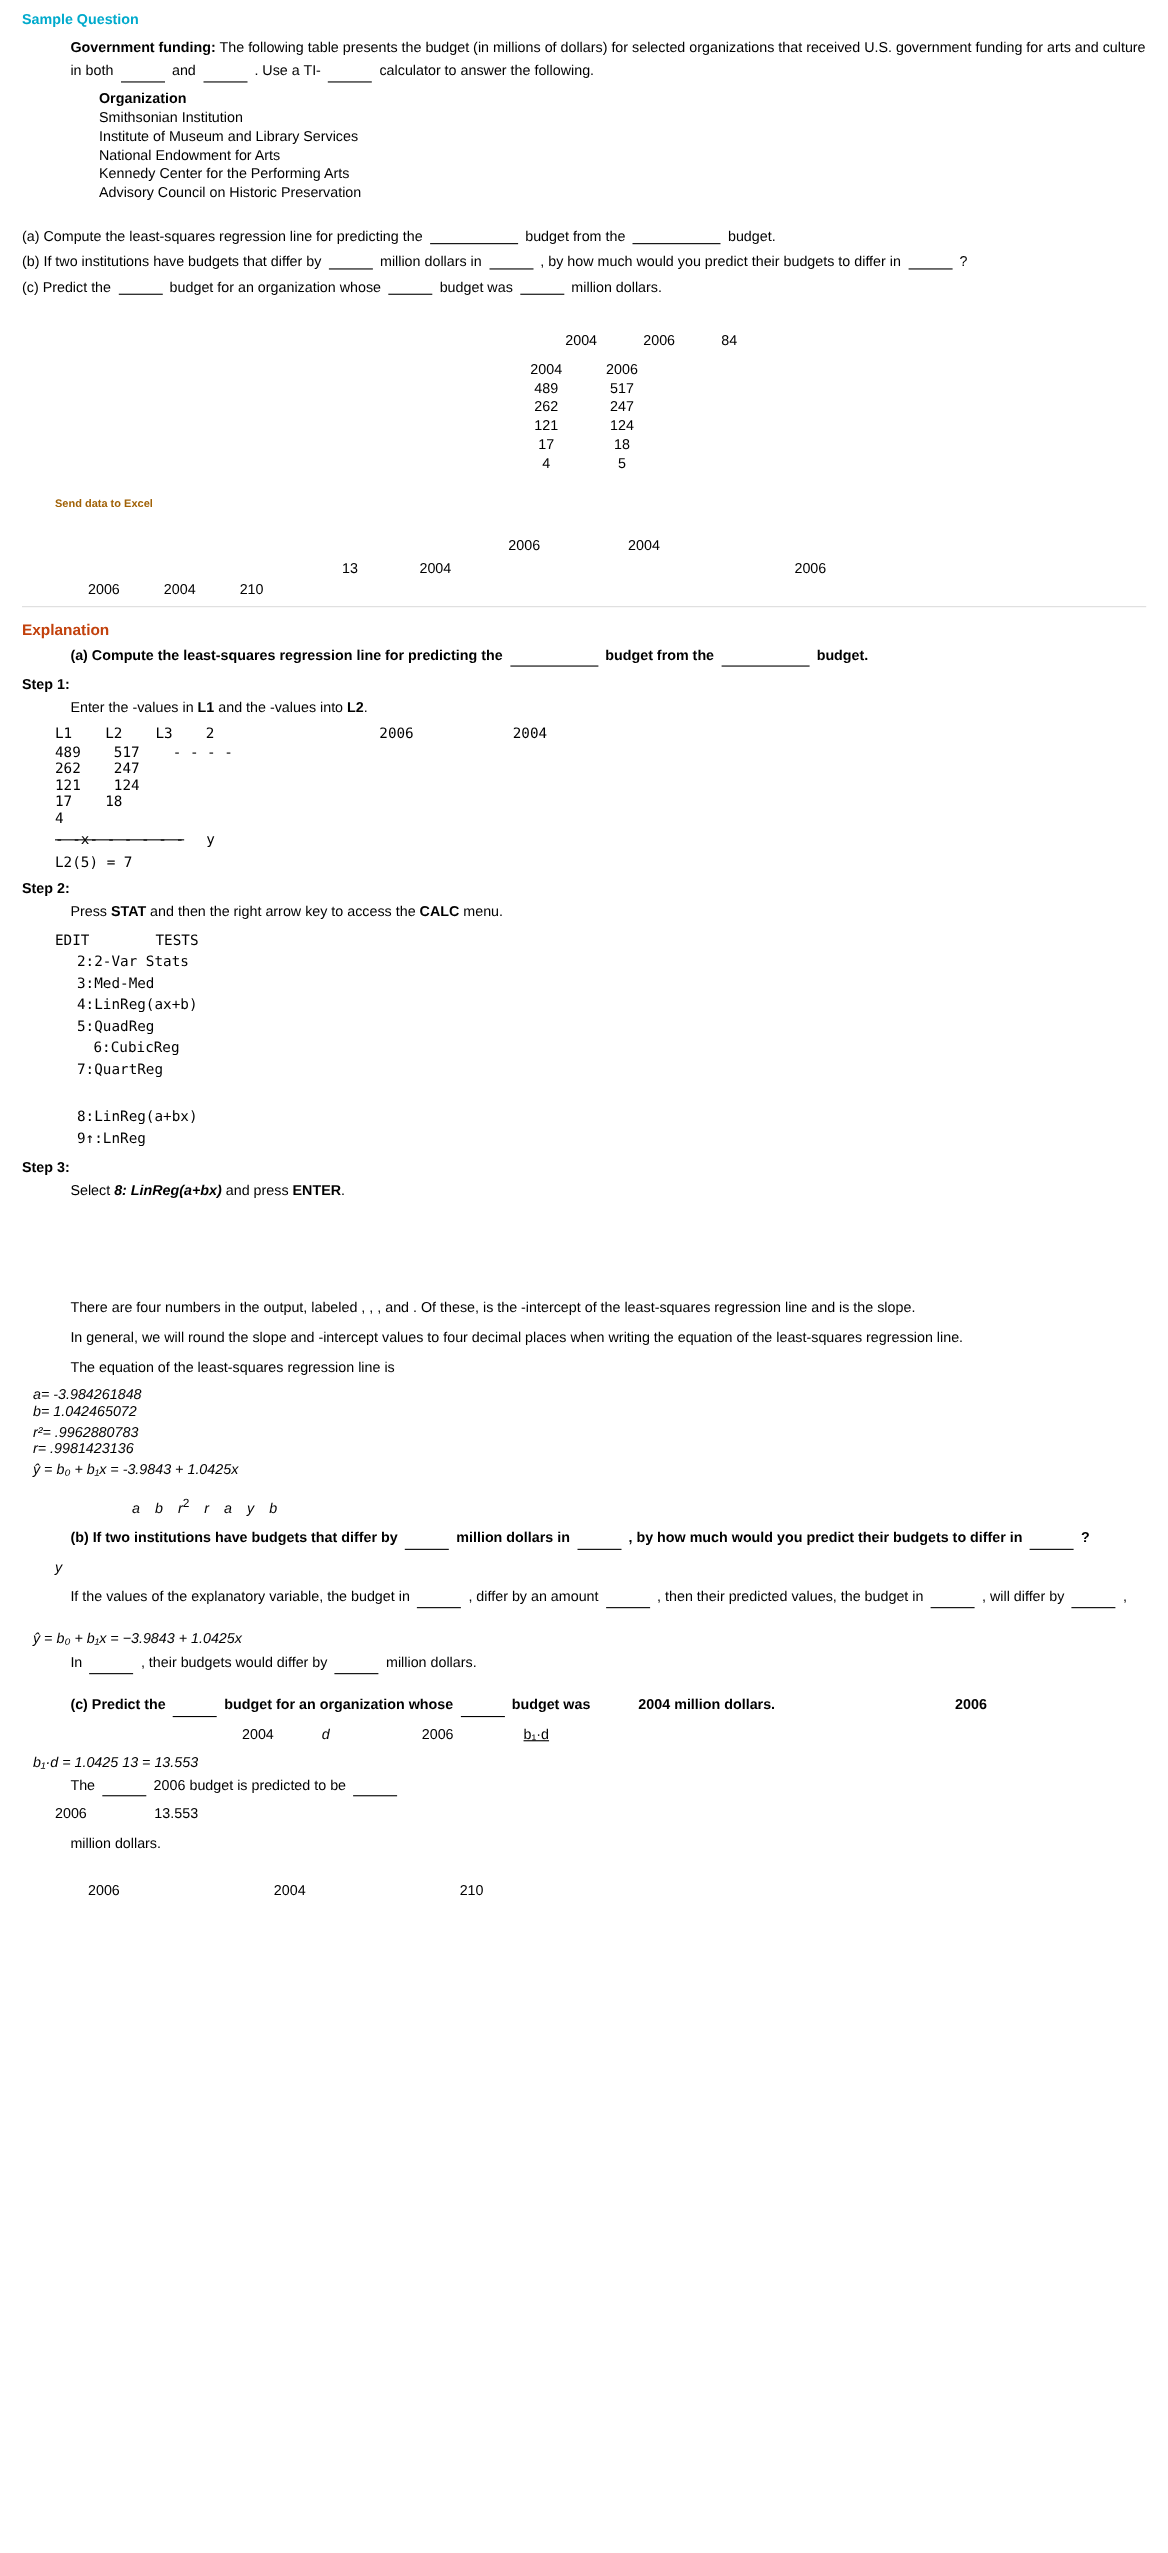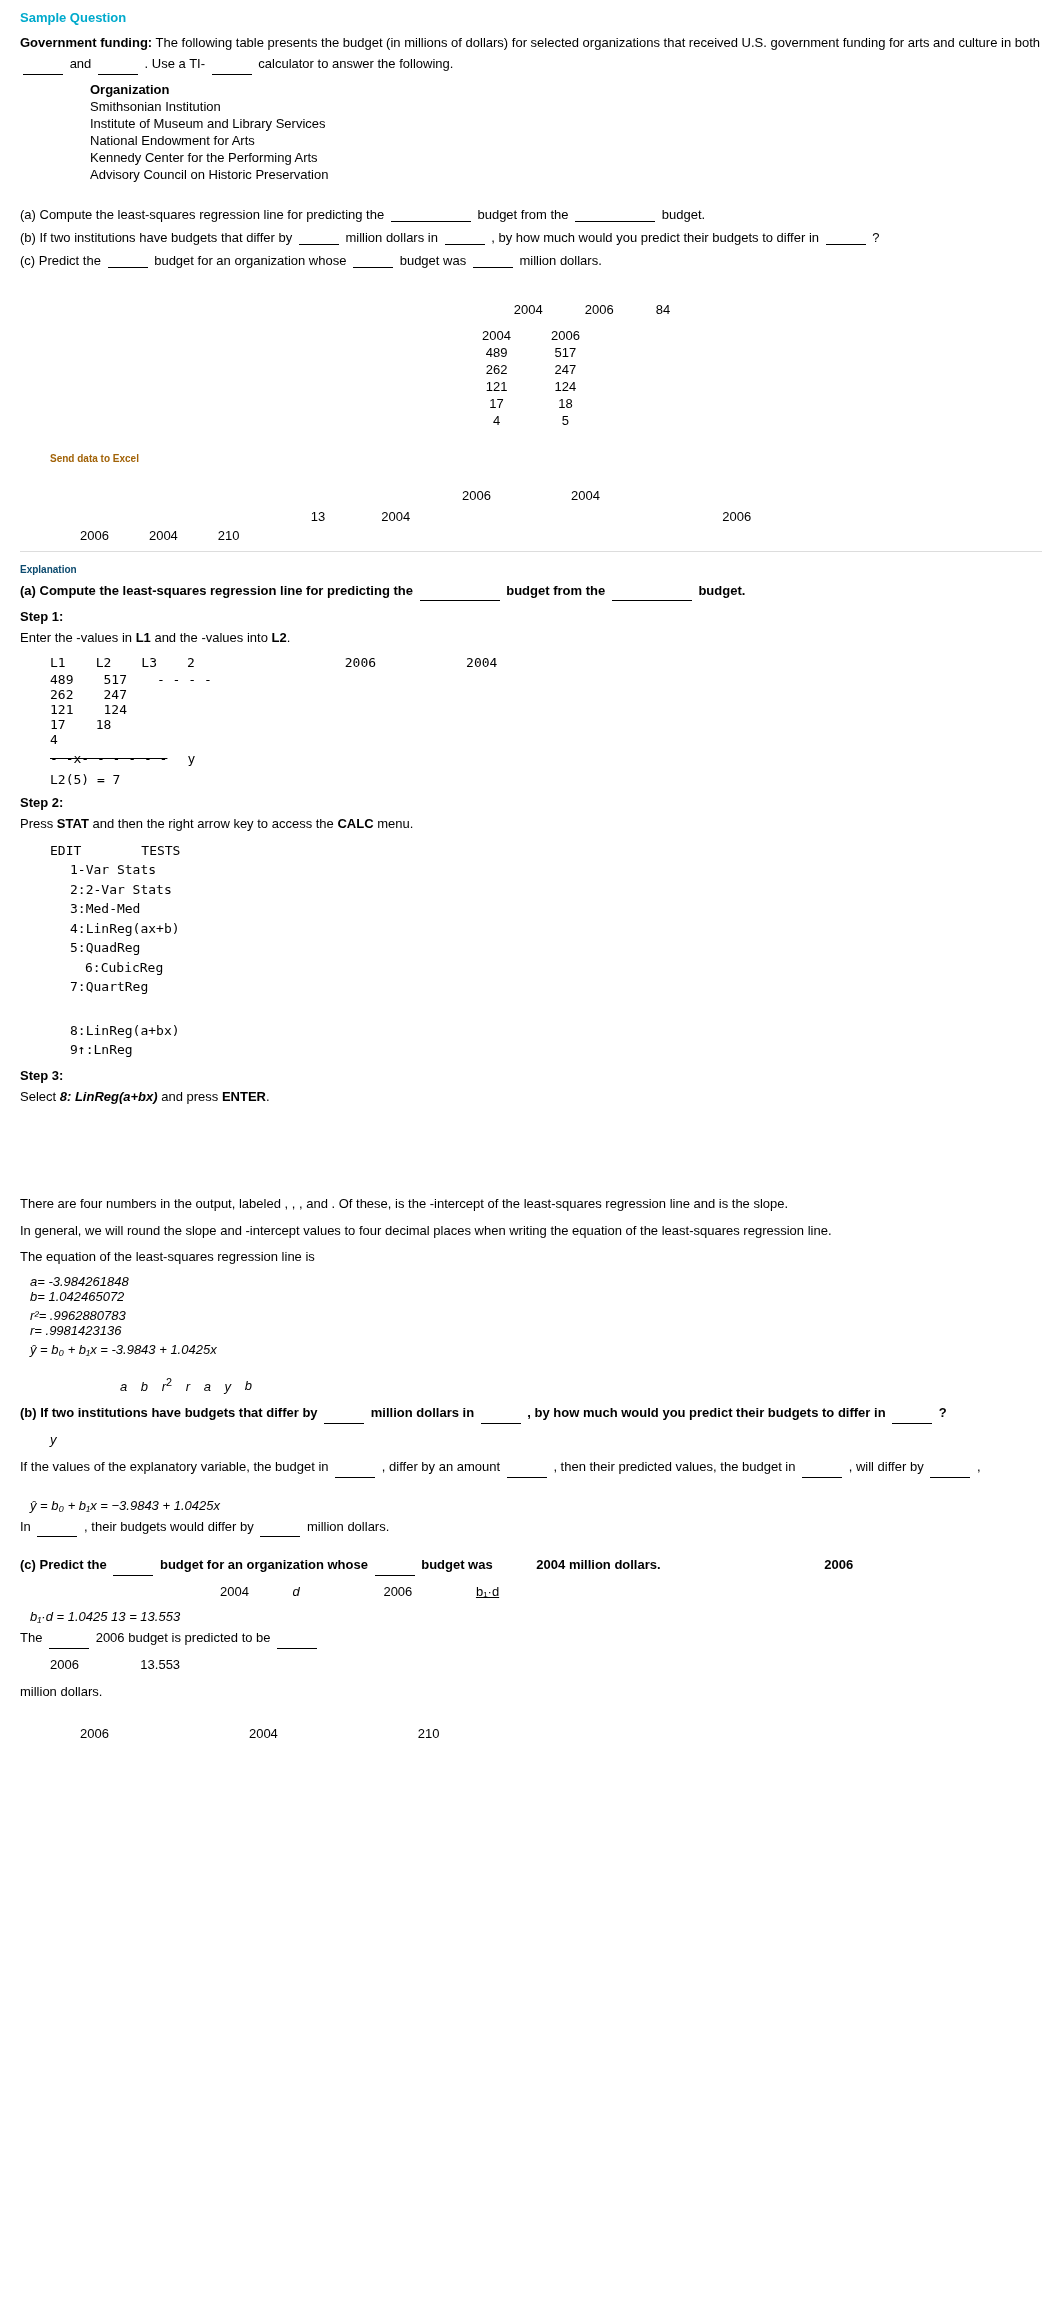"Government funding: The following table" .section { margin-left: none -> 44px }
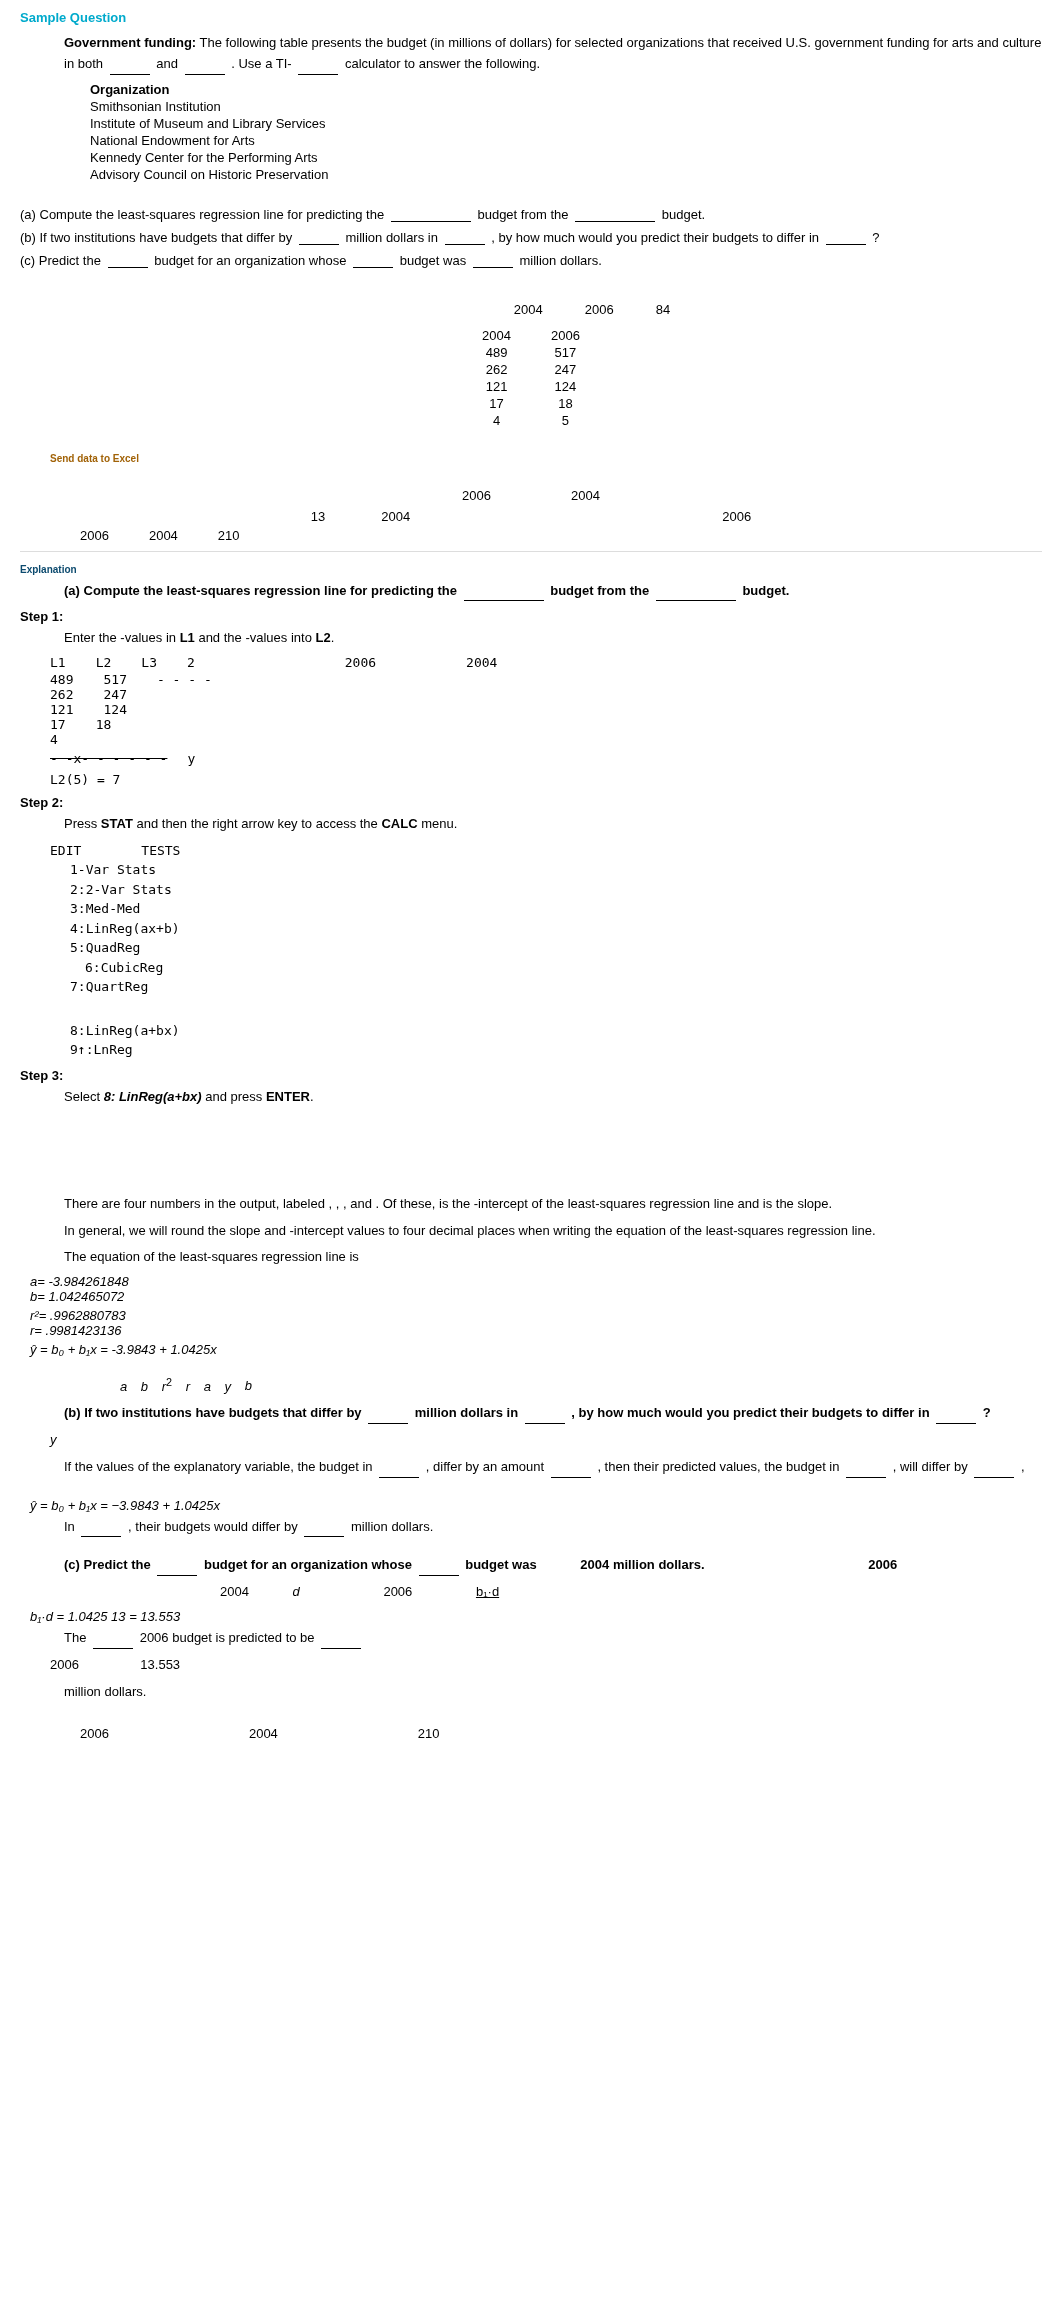"Explanation" .explanation-header { color: #0c4a6e -> #c2410c; font-size: 10px -> 14px }
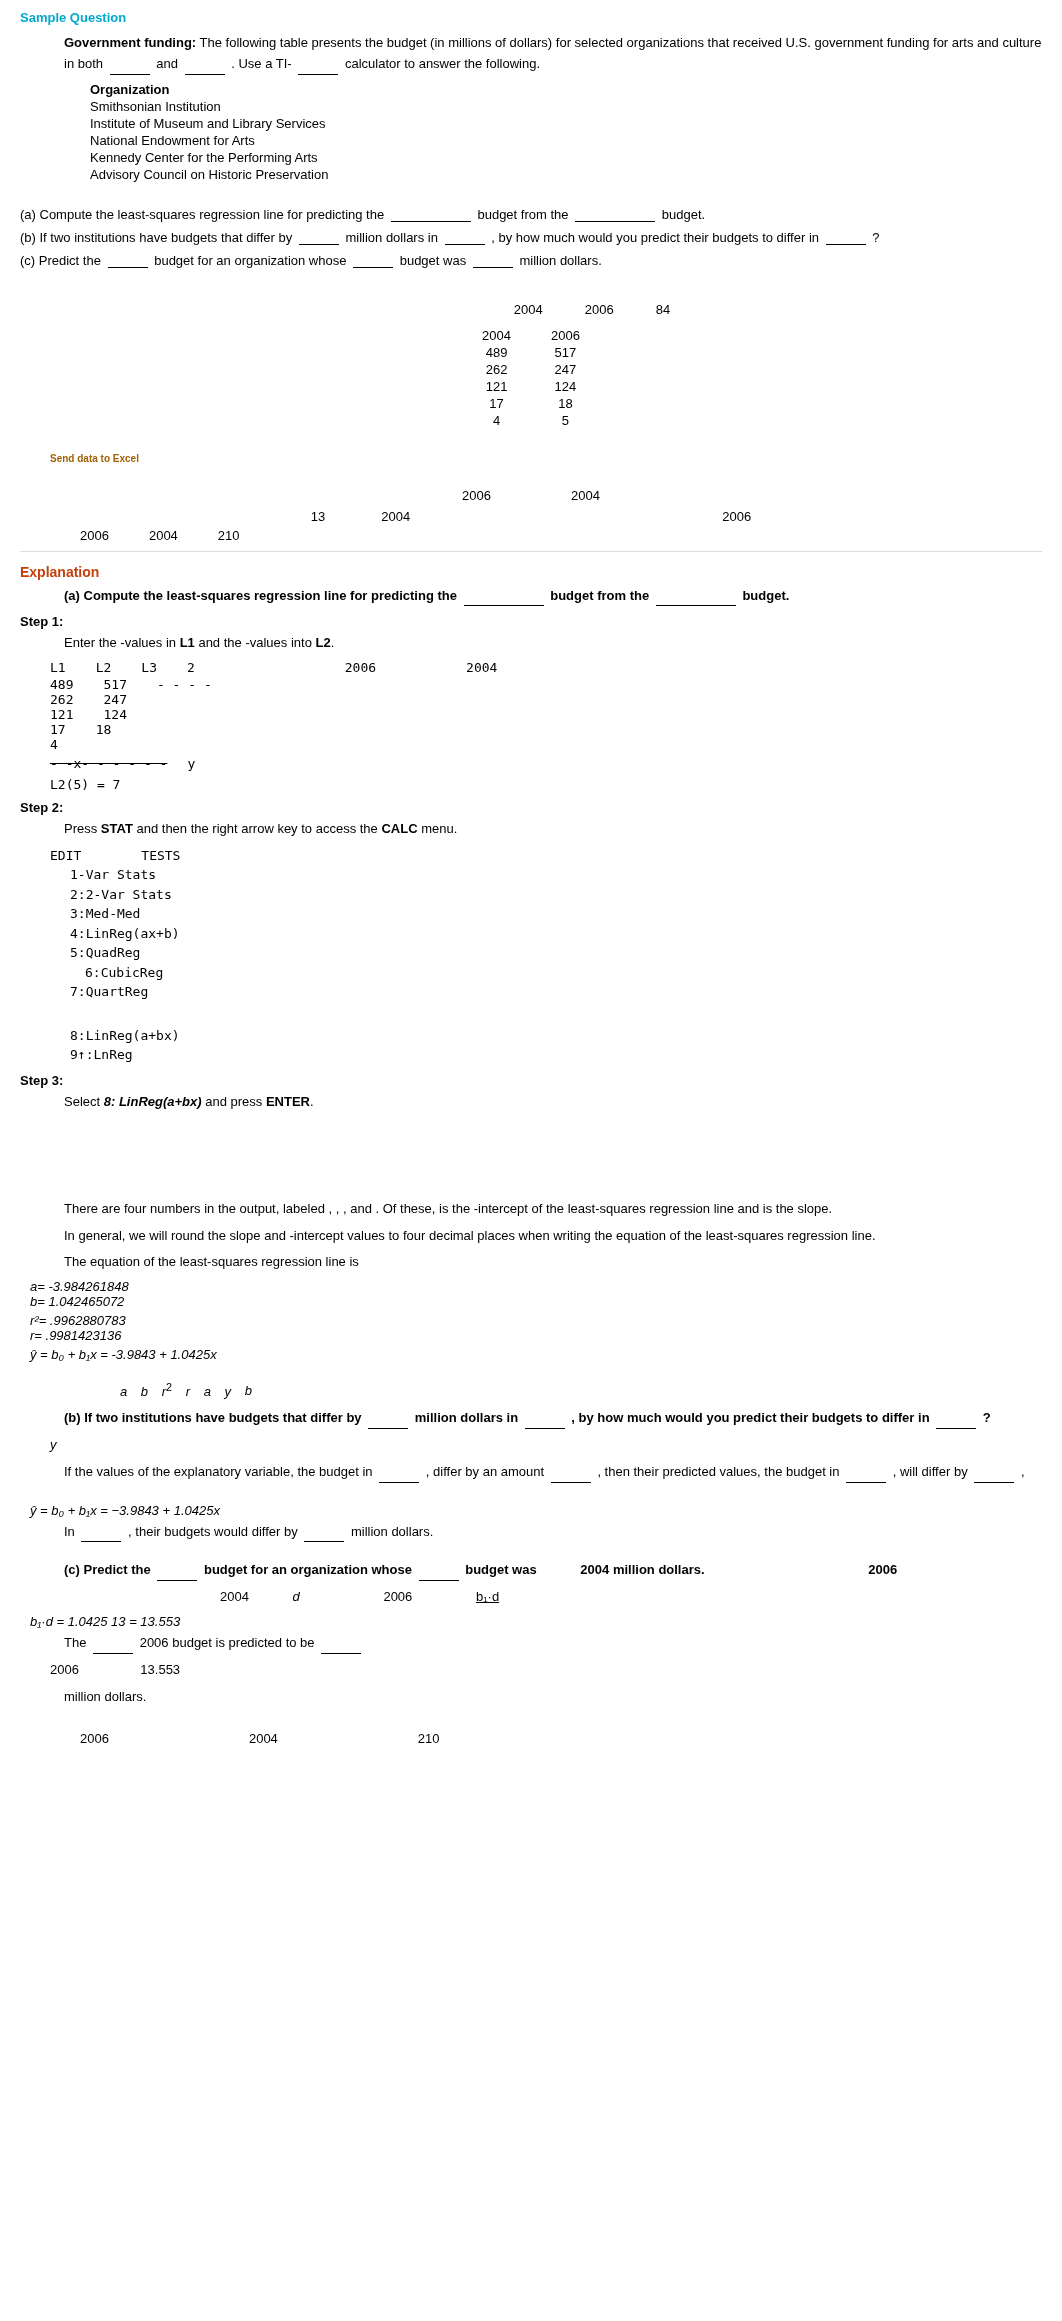"1-Var Stats" div { html: <div>1-Var Stats</div> -> none }
